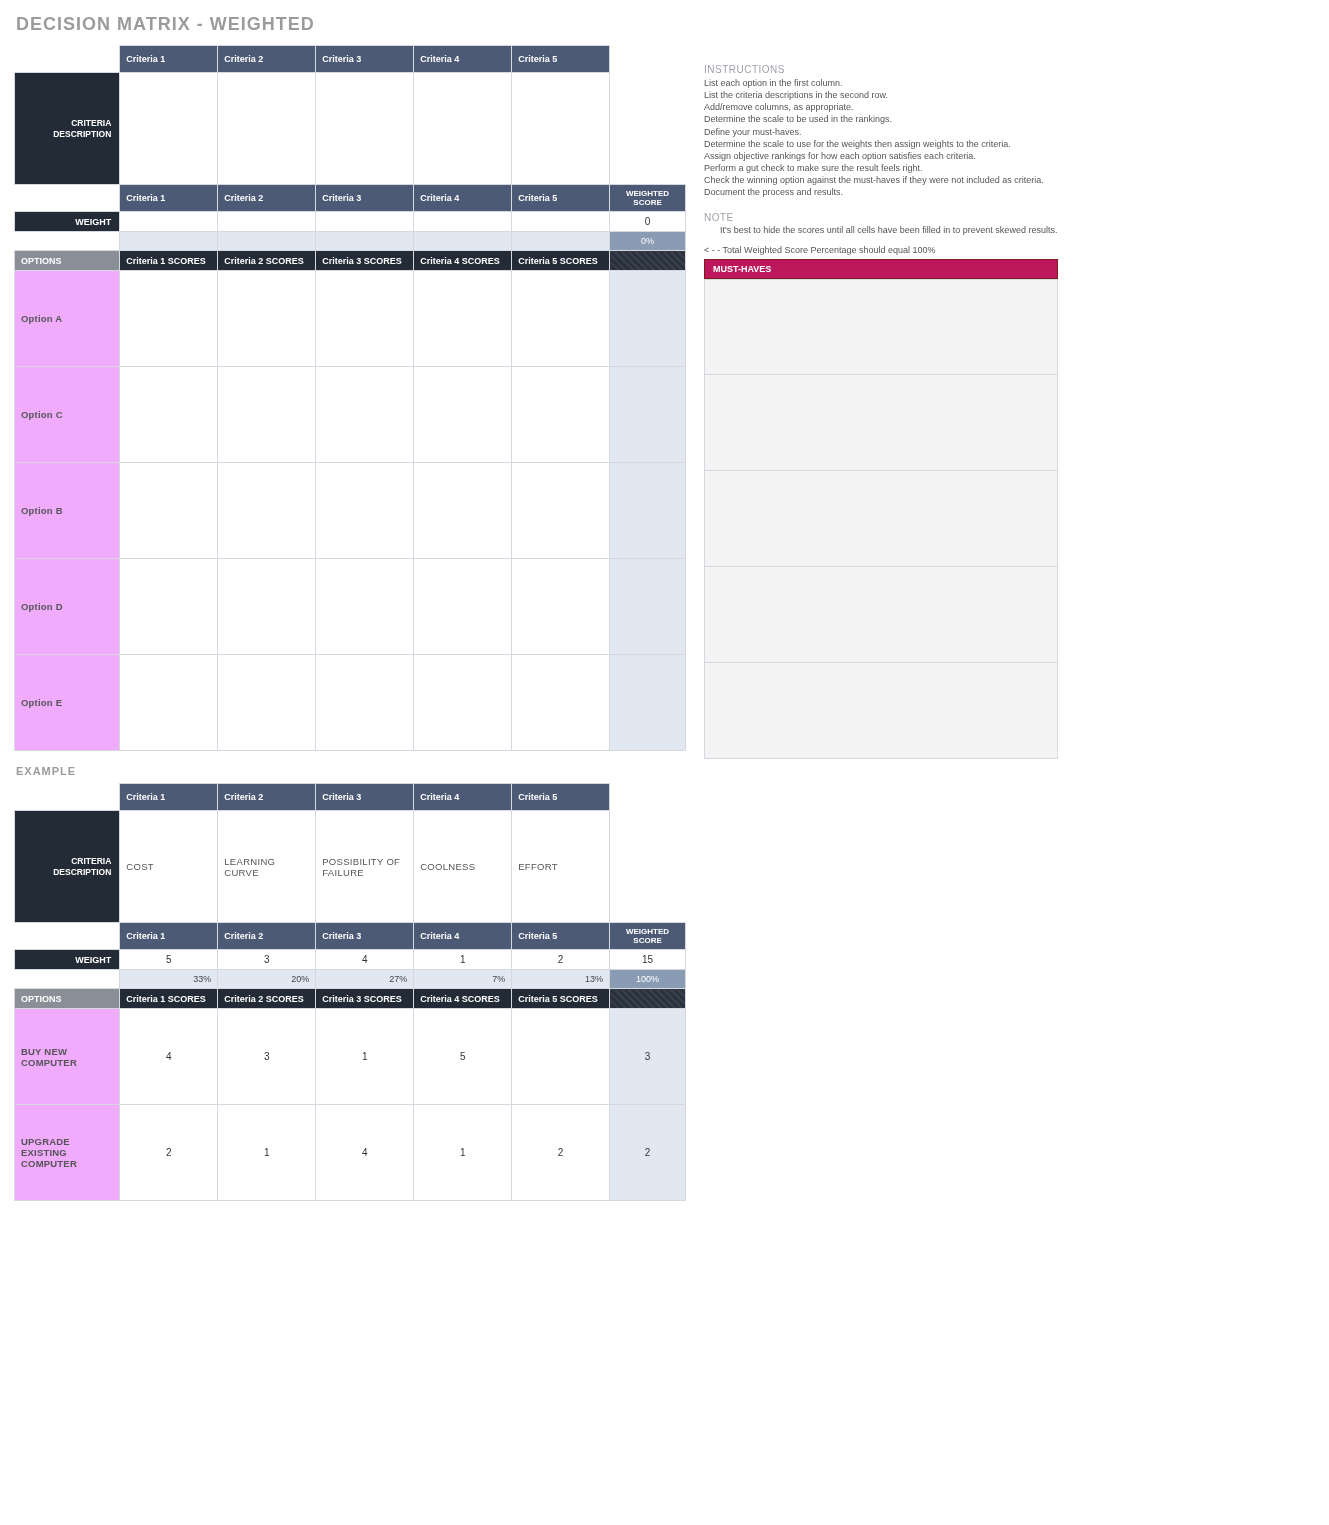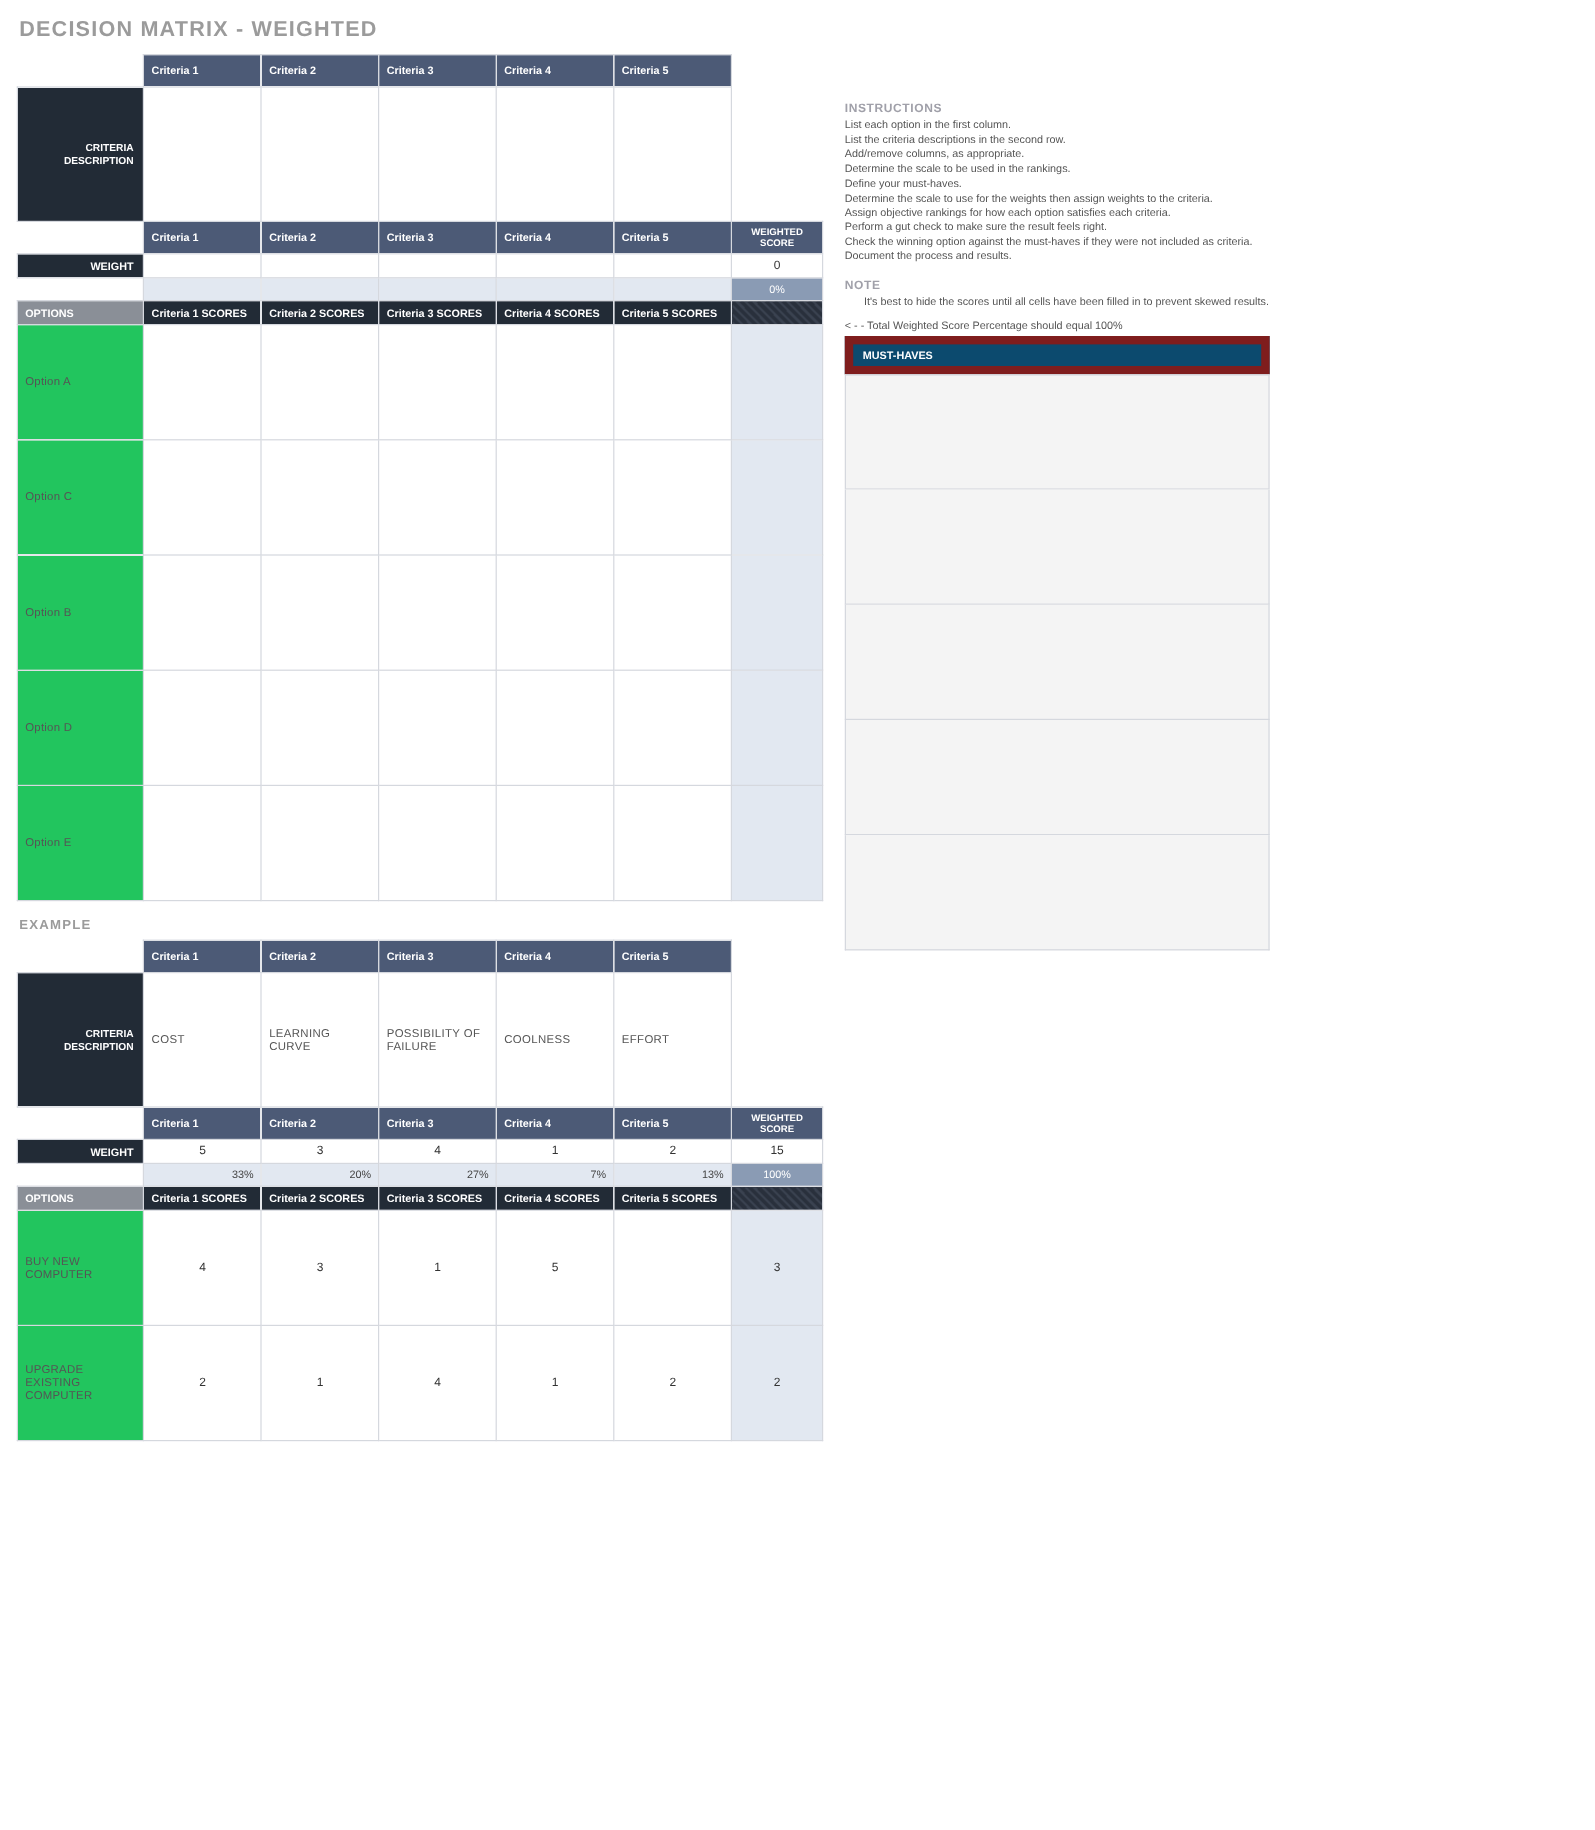"INSTRUCTIONS" .sec-title { font-weight: 700 -> 400; margin: 40px 0 2px 0 -> 19px 0 2px 0 }
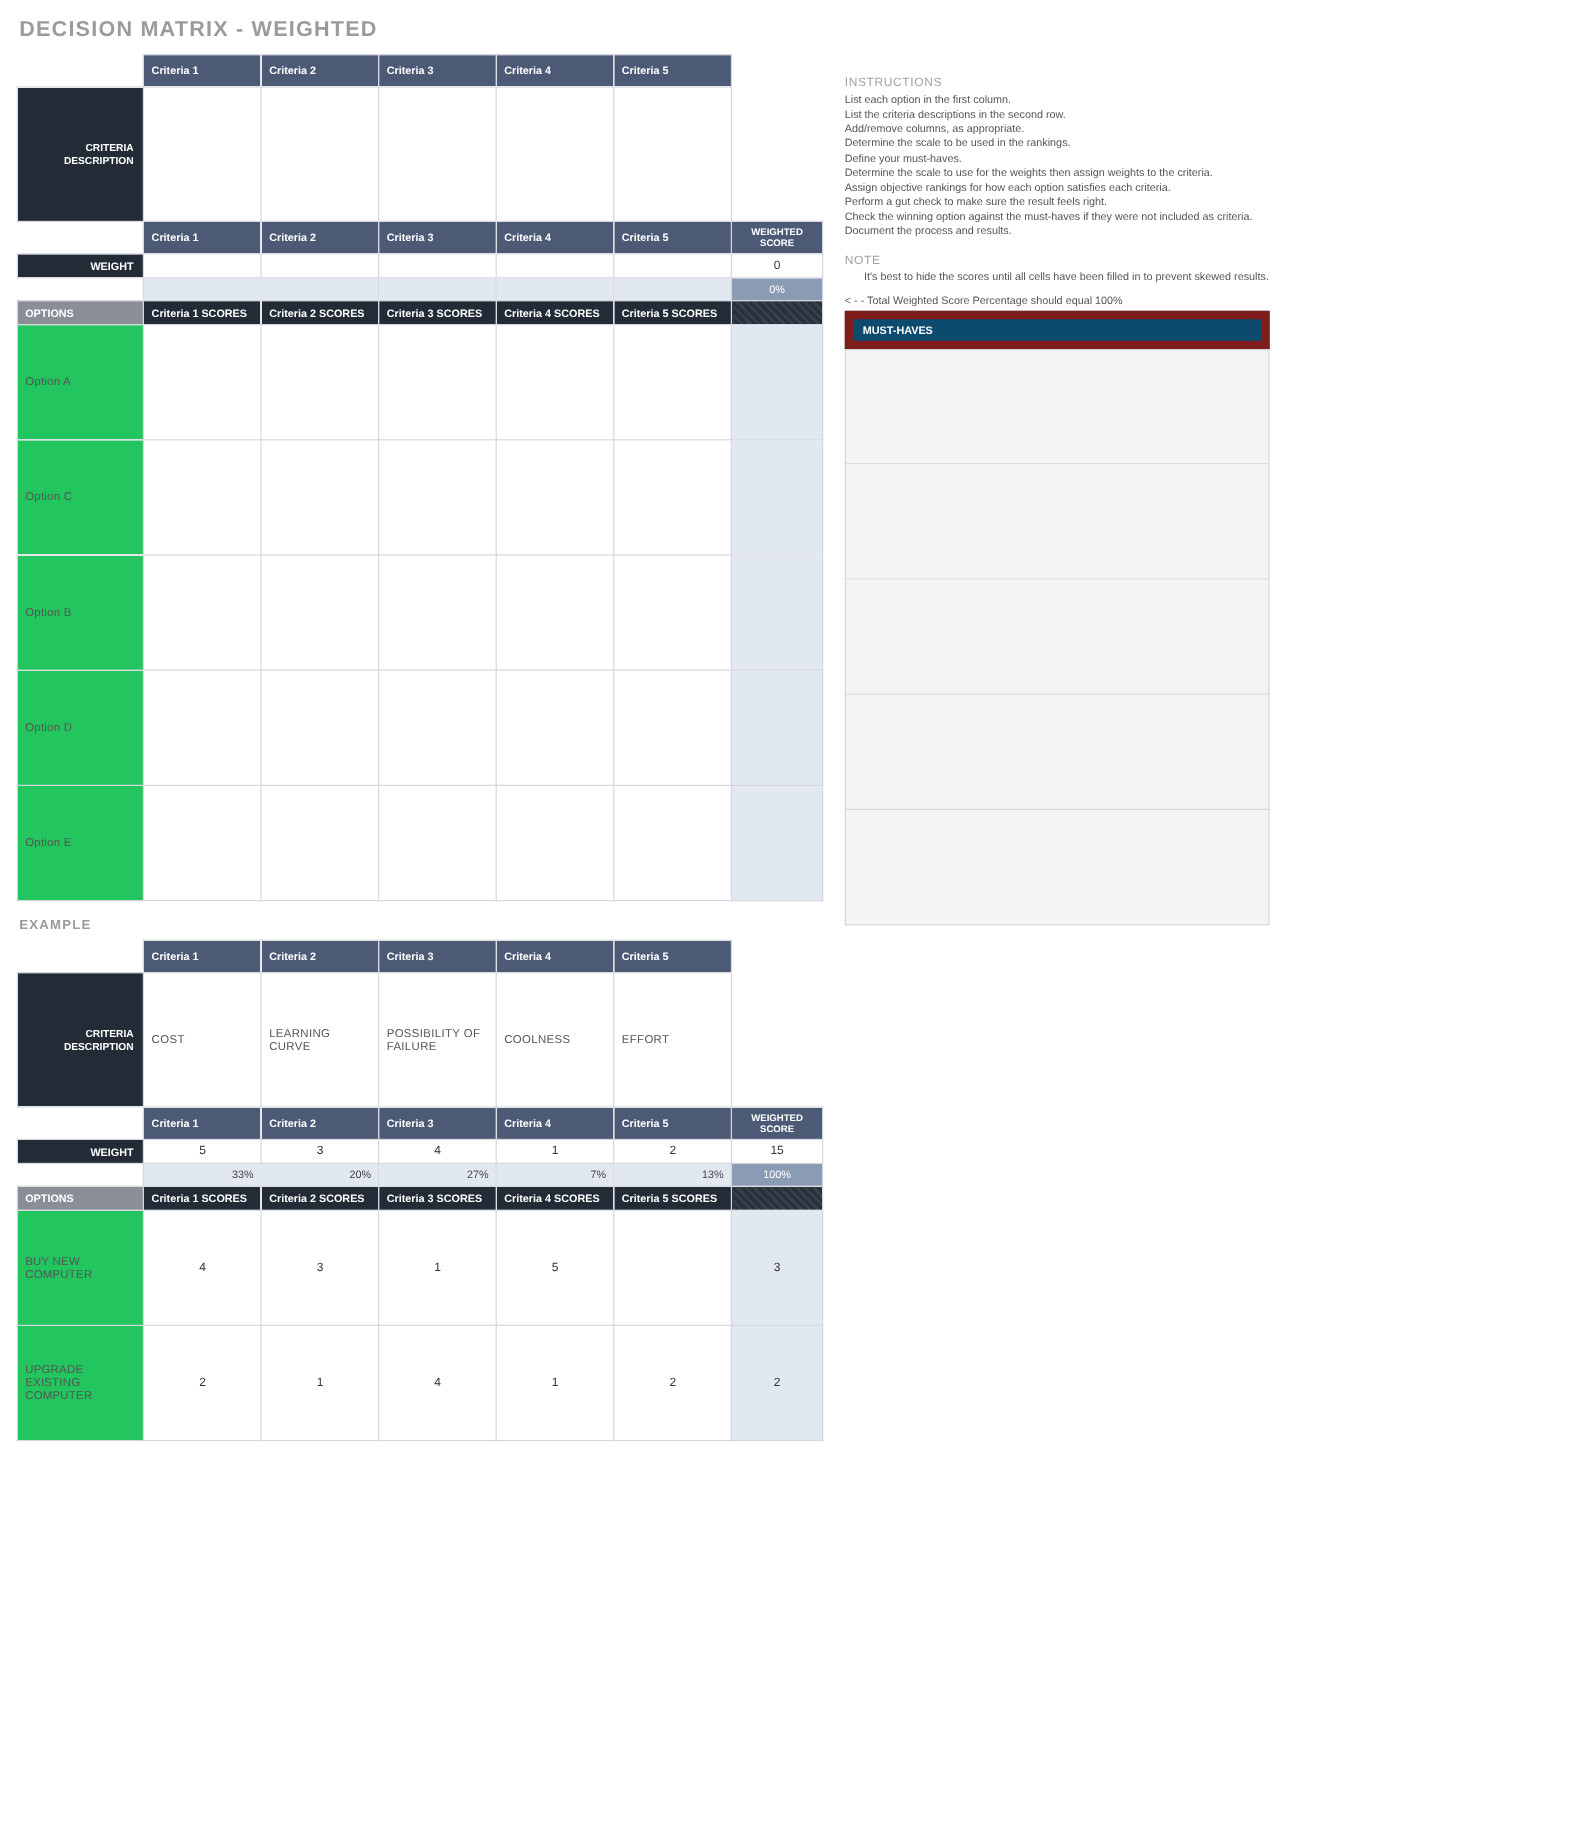"MUST-HAVES" .mh-header { background: #0c4a6e -> #be185d; border: 7px solid #7f1d1d -> 1px solid #7f1d1d }
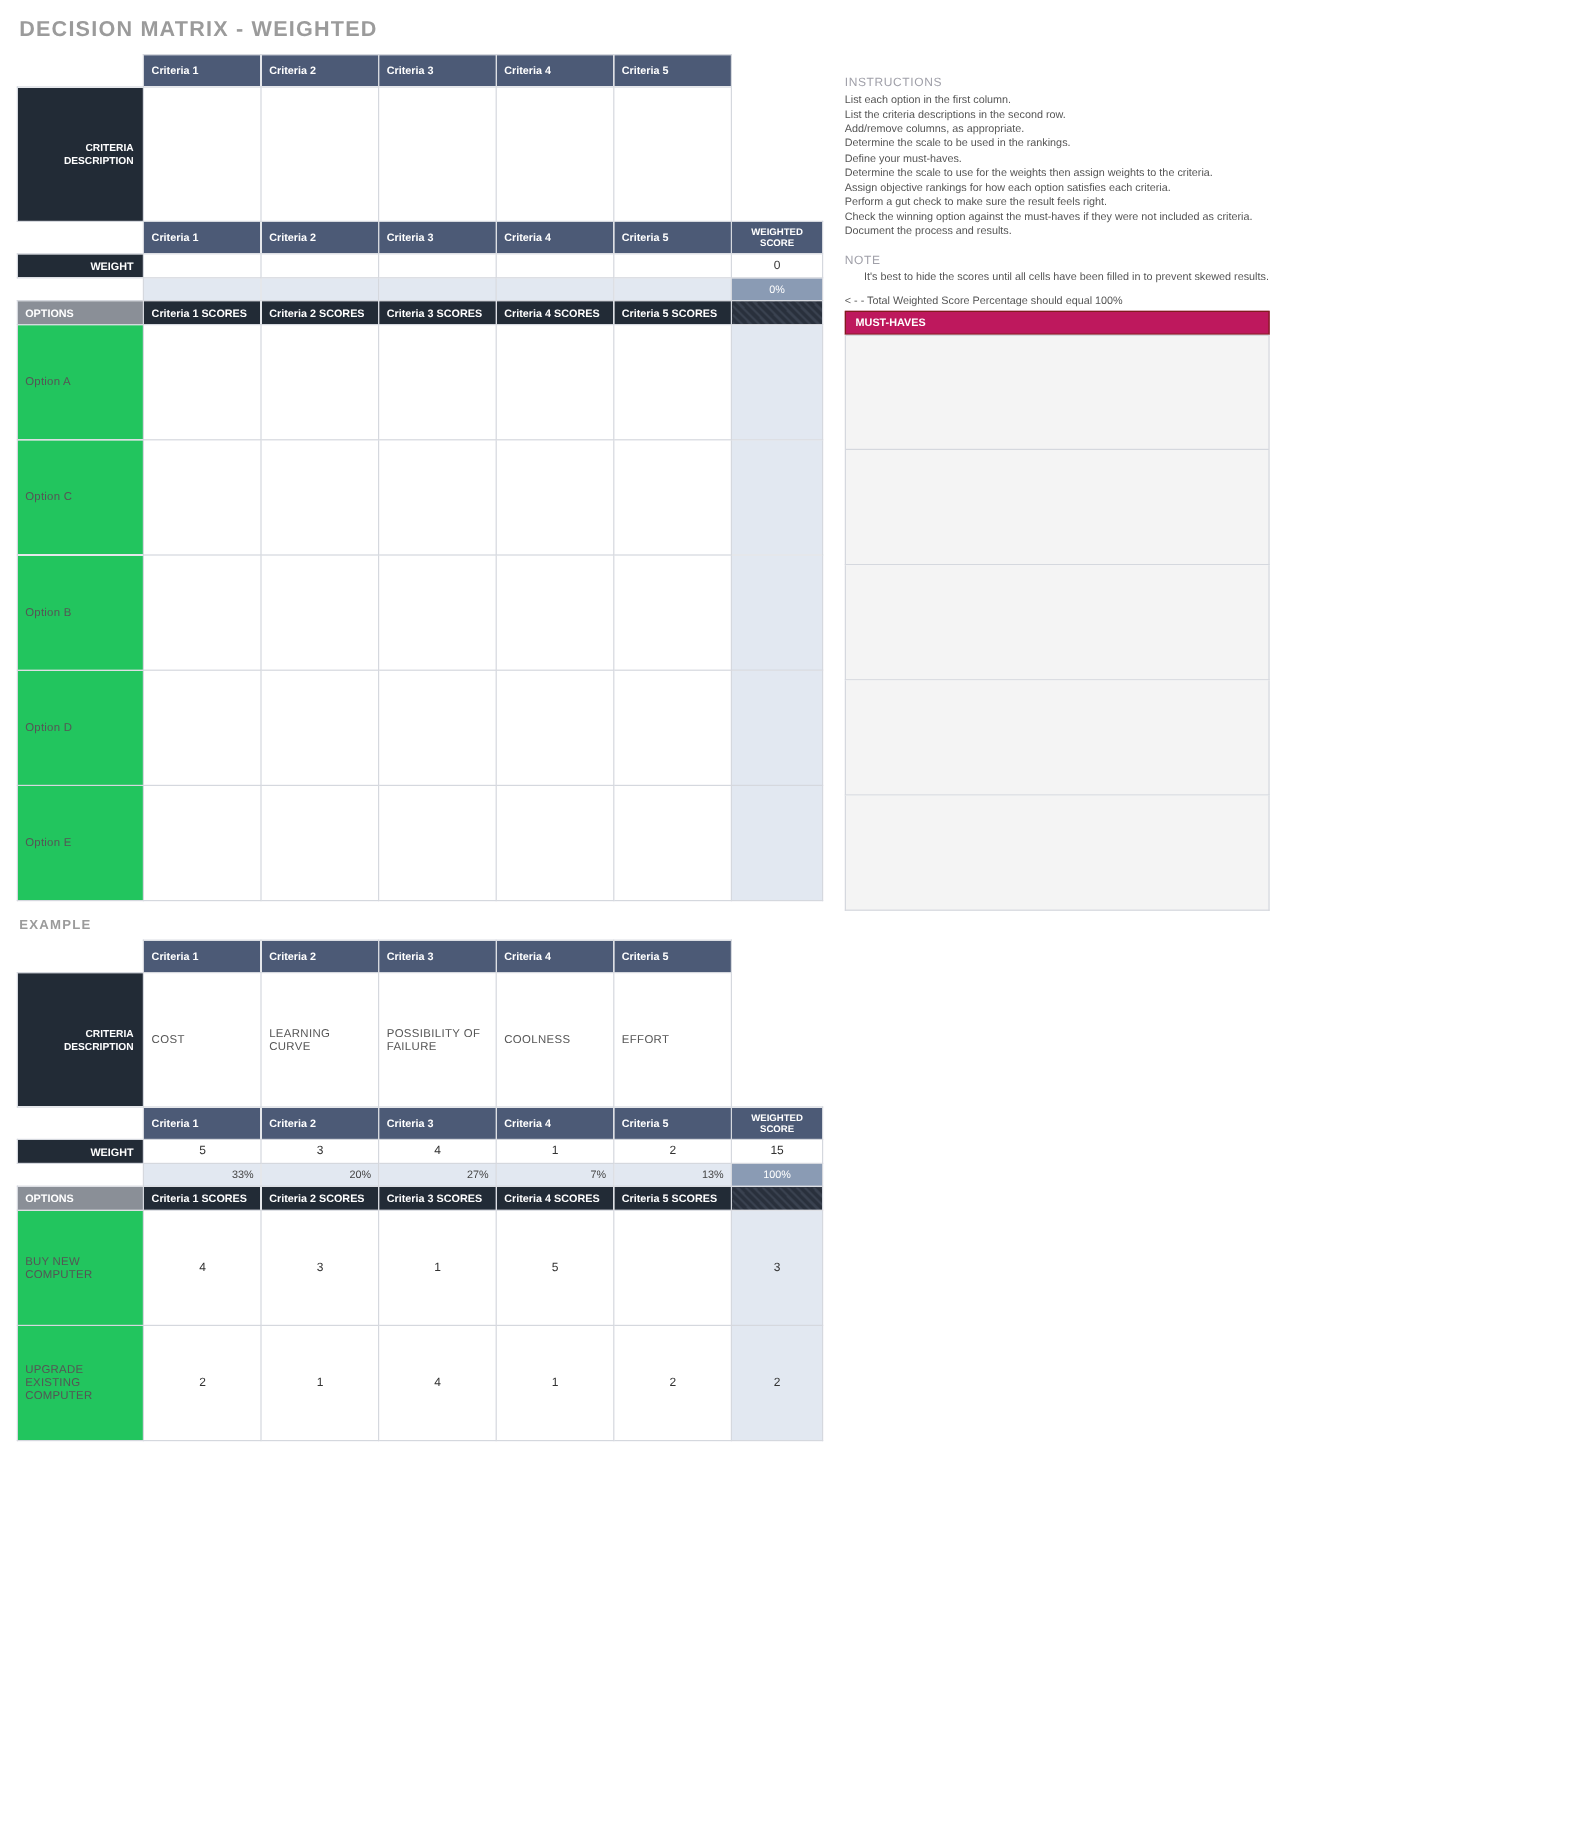"Option A" .opt-label { background: #22c55e -> #f0abfc; font-weight: none -> bold }
